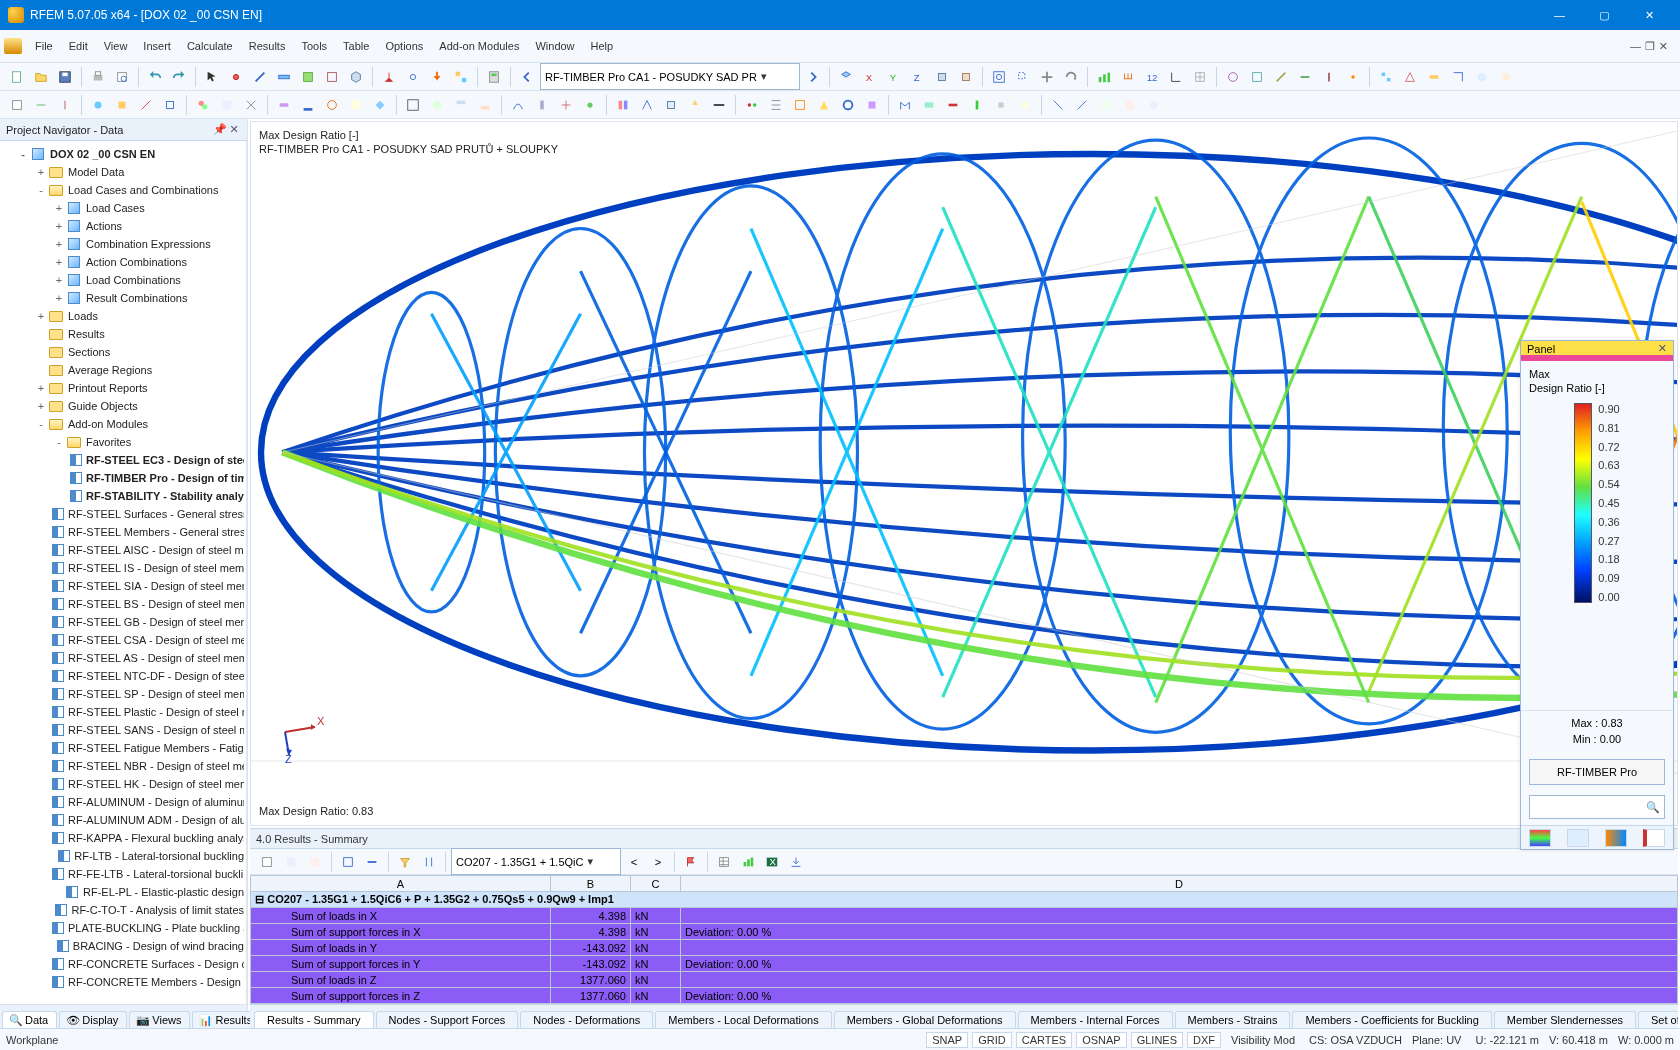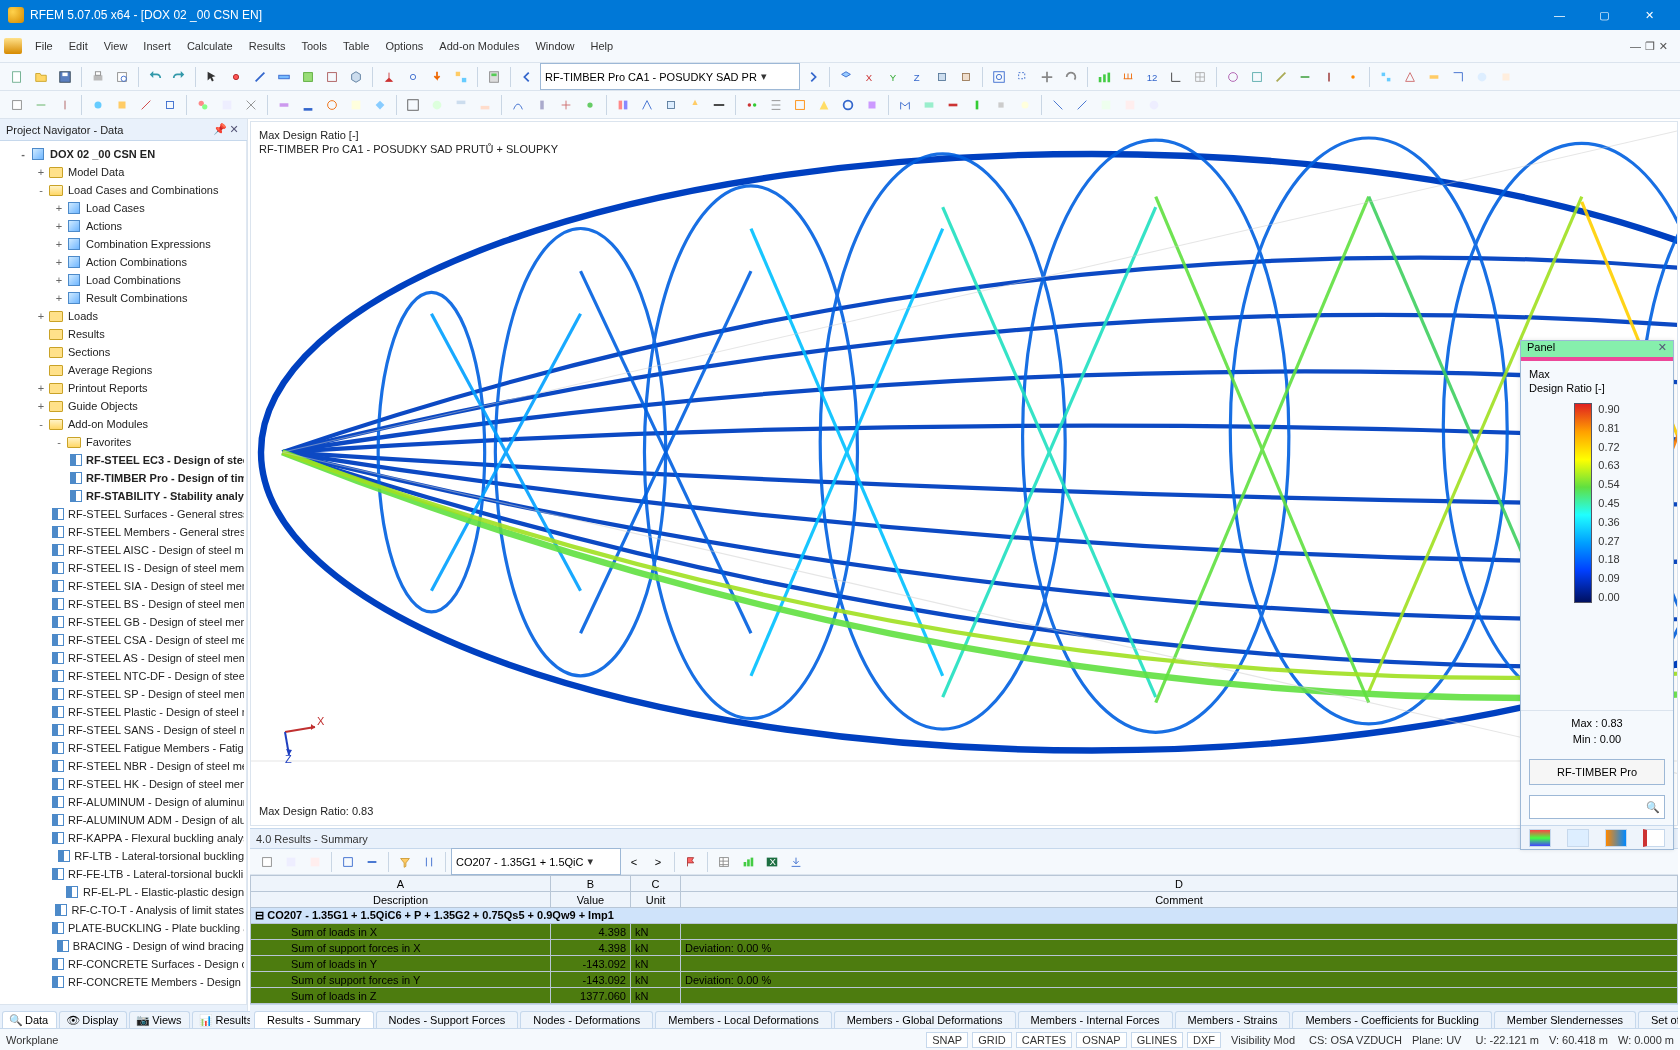"Panel" .panel-title { align-items: flex-start -> flex-end; background: #86efac -> #fde047; border-bottom: 4px solid #ec4899 -> 6px solid #ec4899 }
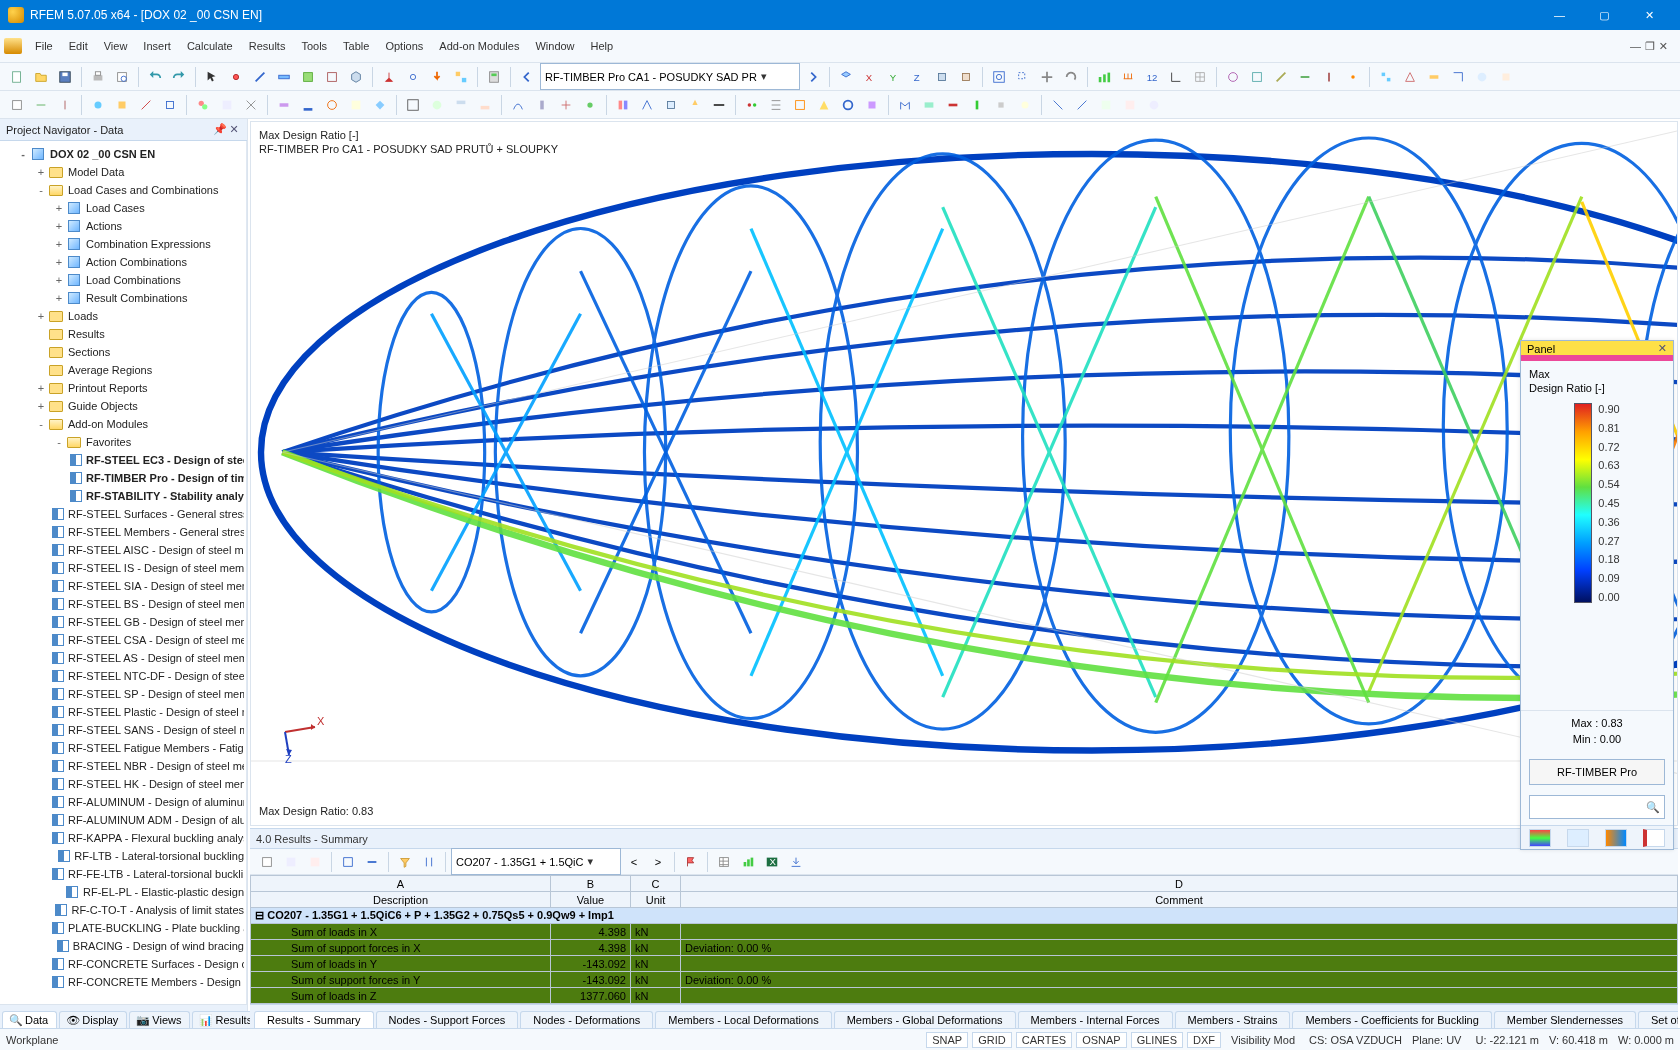"Description" tr { html: <tr> <th>Description</th> <th>Value</th> <th>Unit</th> <th>Comment</th> </tr> -> none }
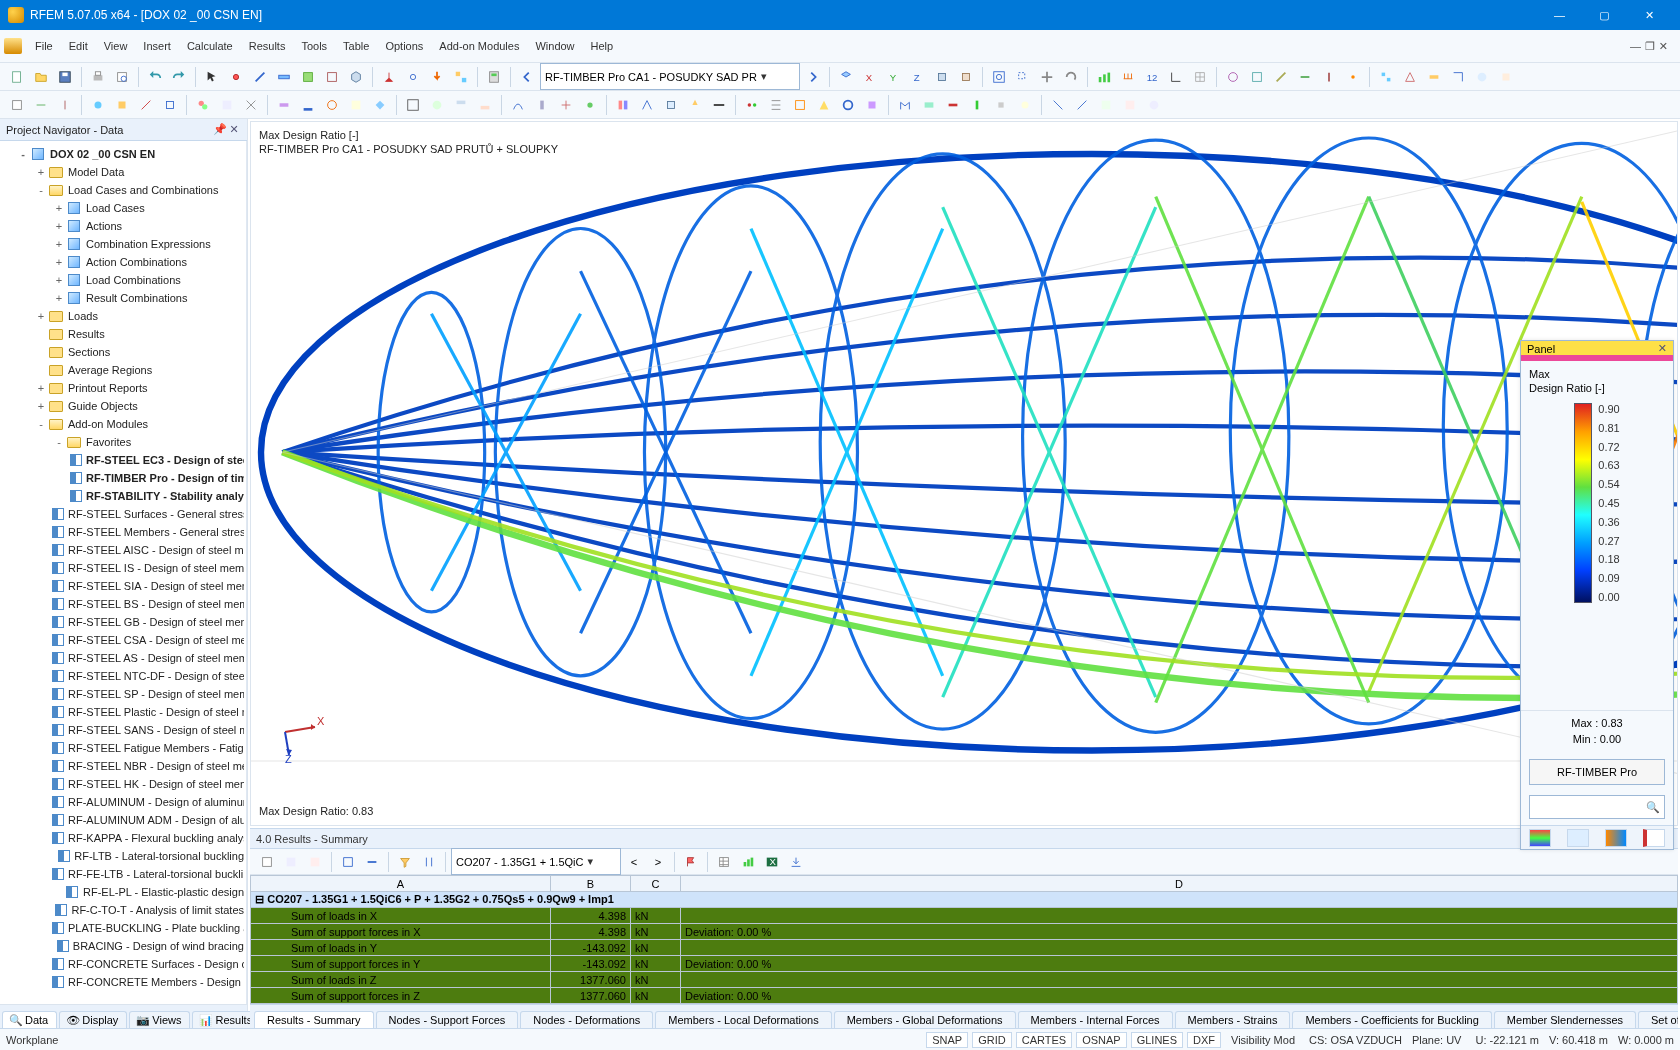"Sum of loads in X" table.grid th, table.grid td { background: #4d7c0f -> #8b5cf6 }
